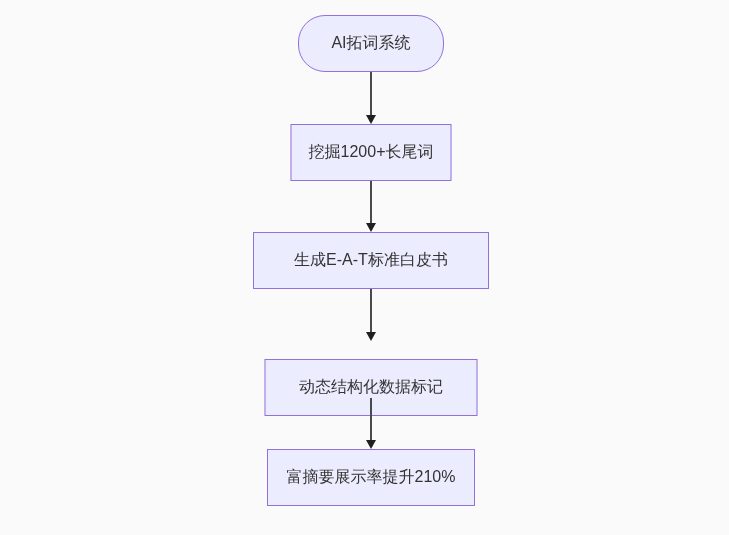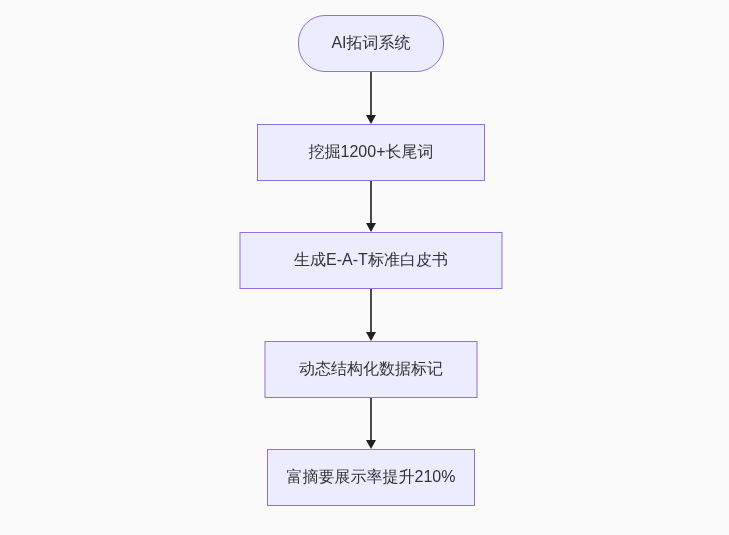"挖掘1200+长尾词" .n1 { width: 228px -> 161px }
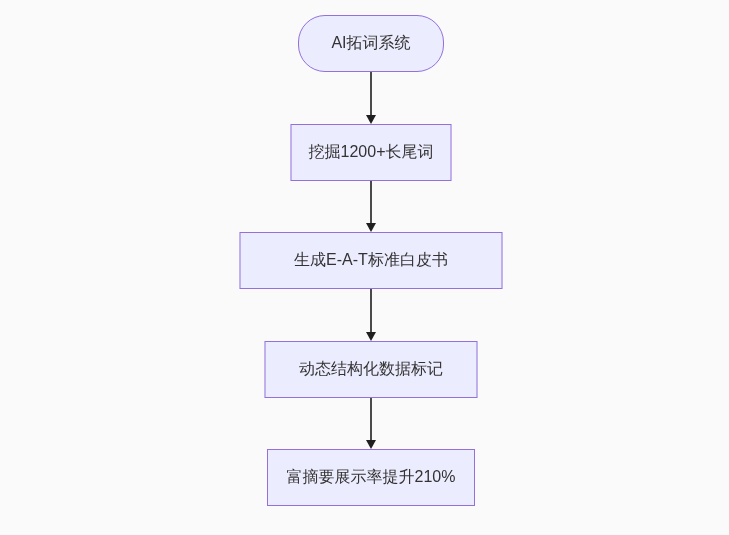"生成E-A-T标准白皮书" .n2 { width: 263px -> 236px }
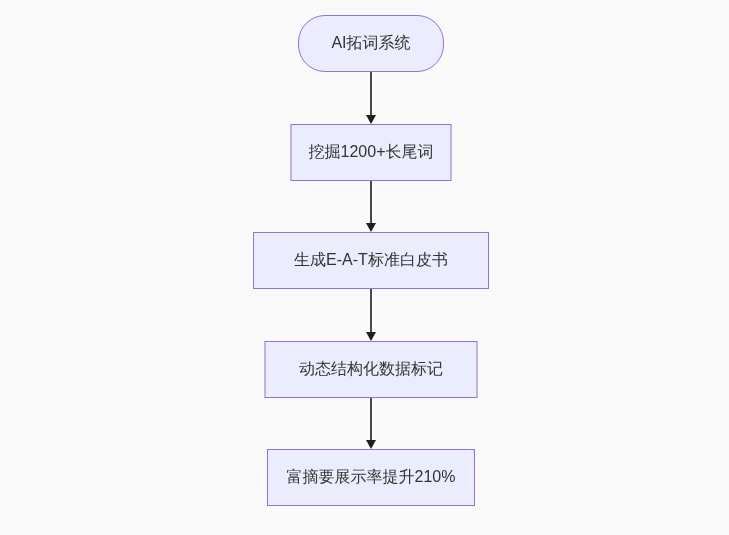"动态结构化数据标记" .n3 { top: 341px -> 359px }
